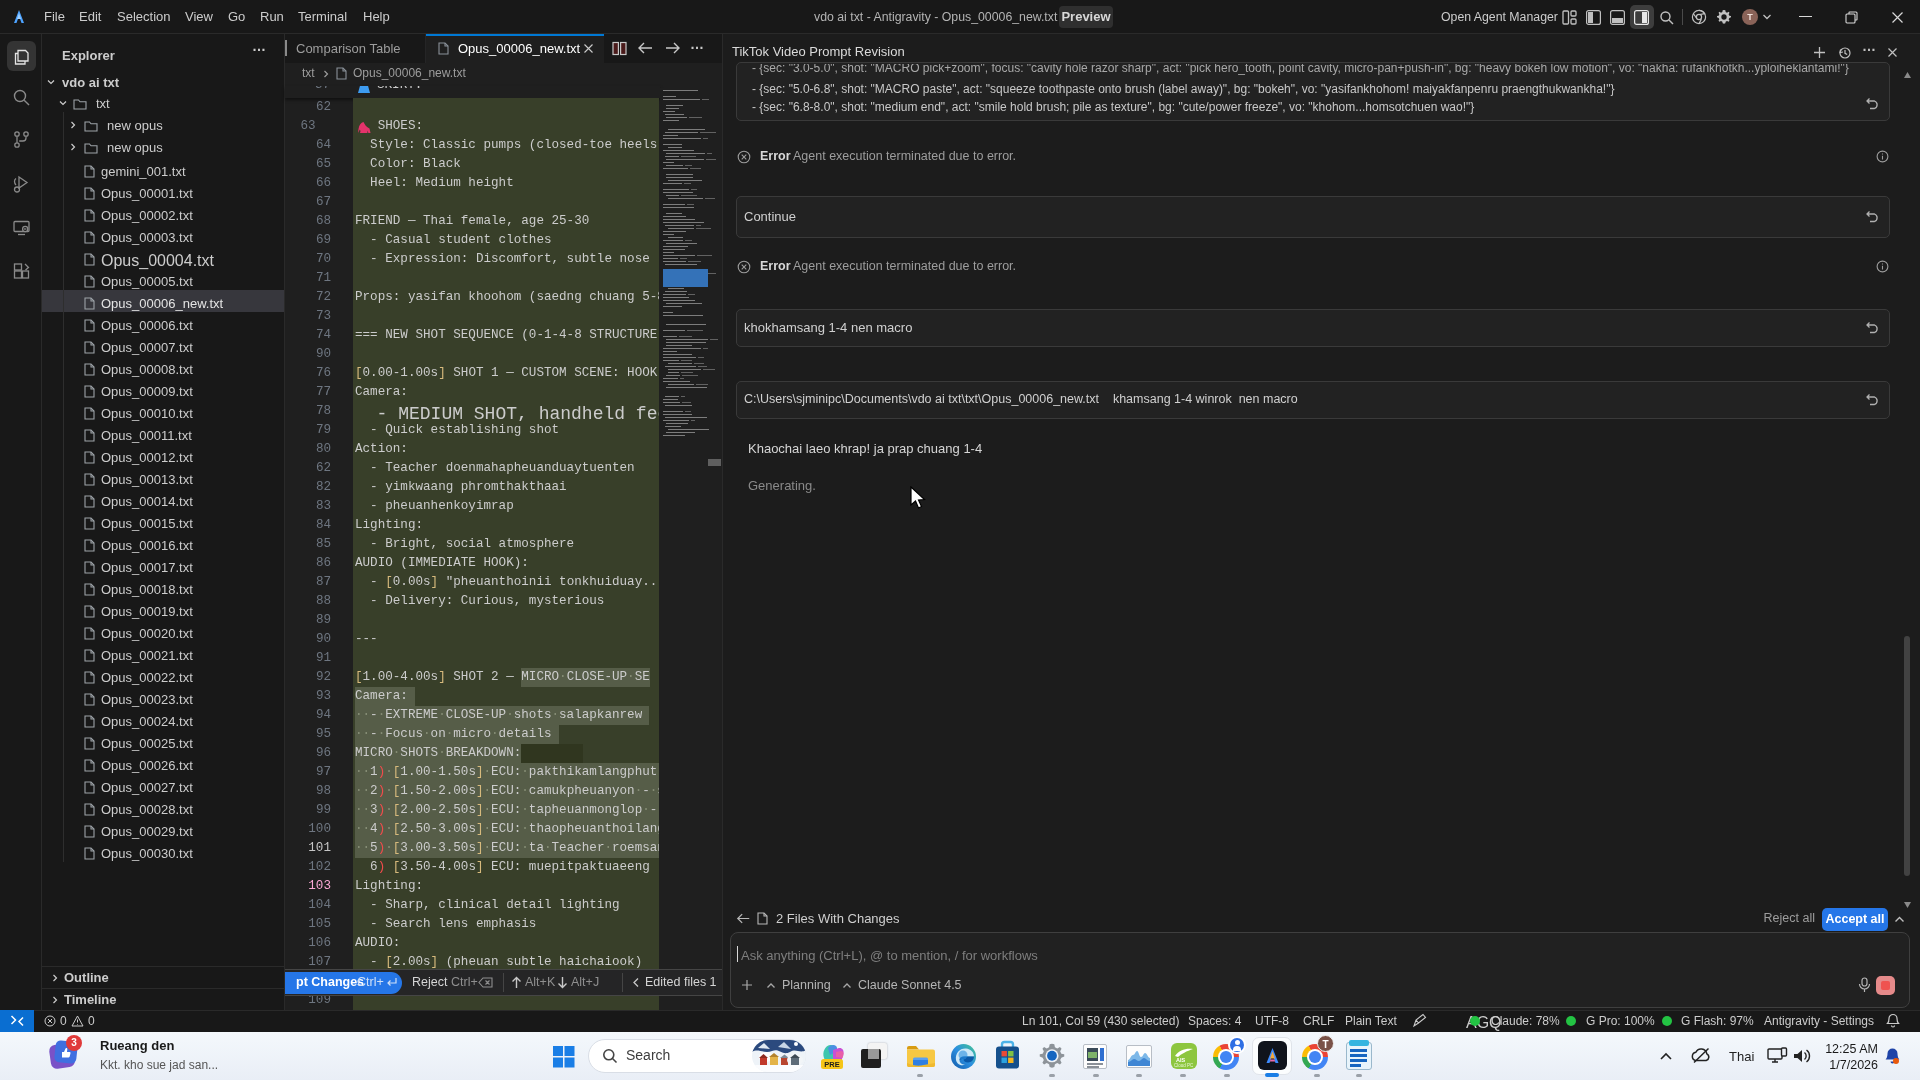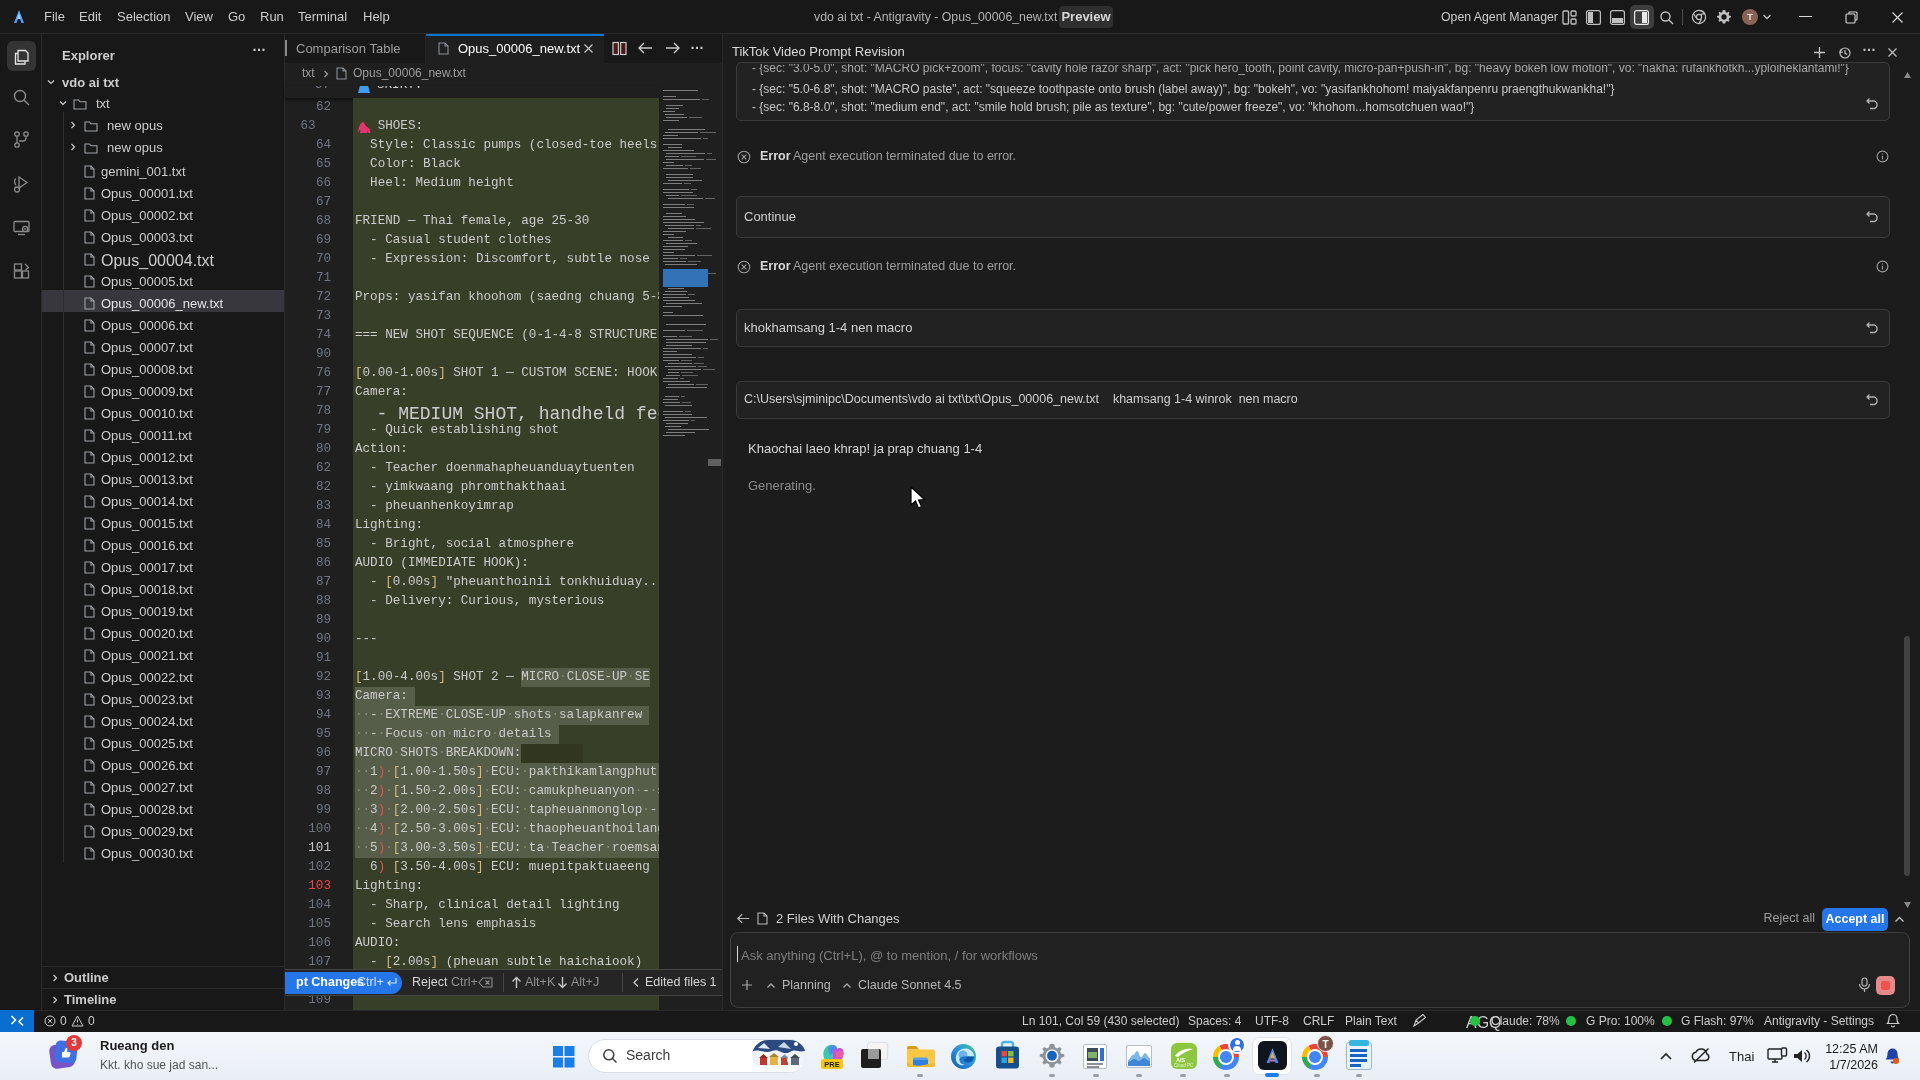"103" div.abs { color: #ef4444 -> #f9a8d4 }
